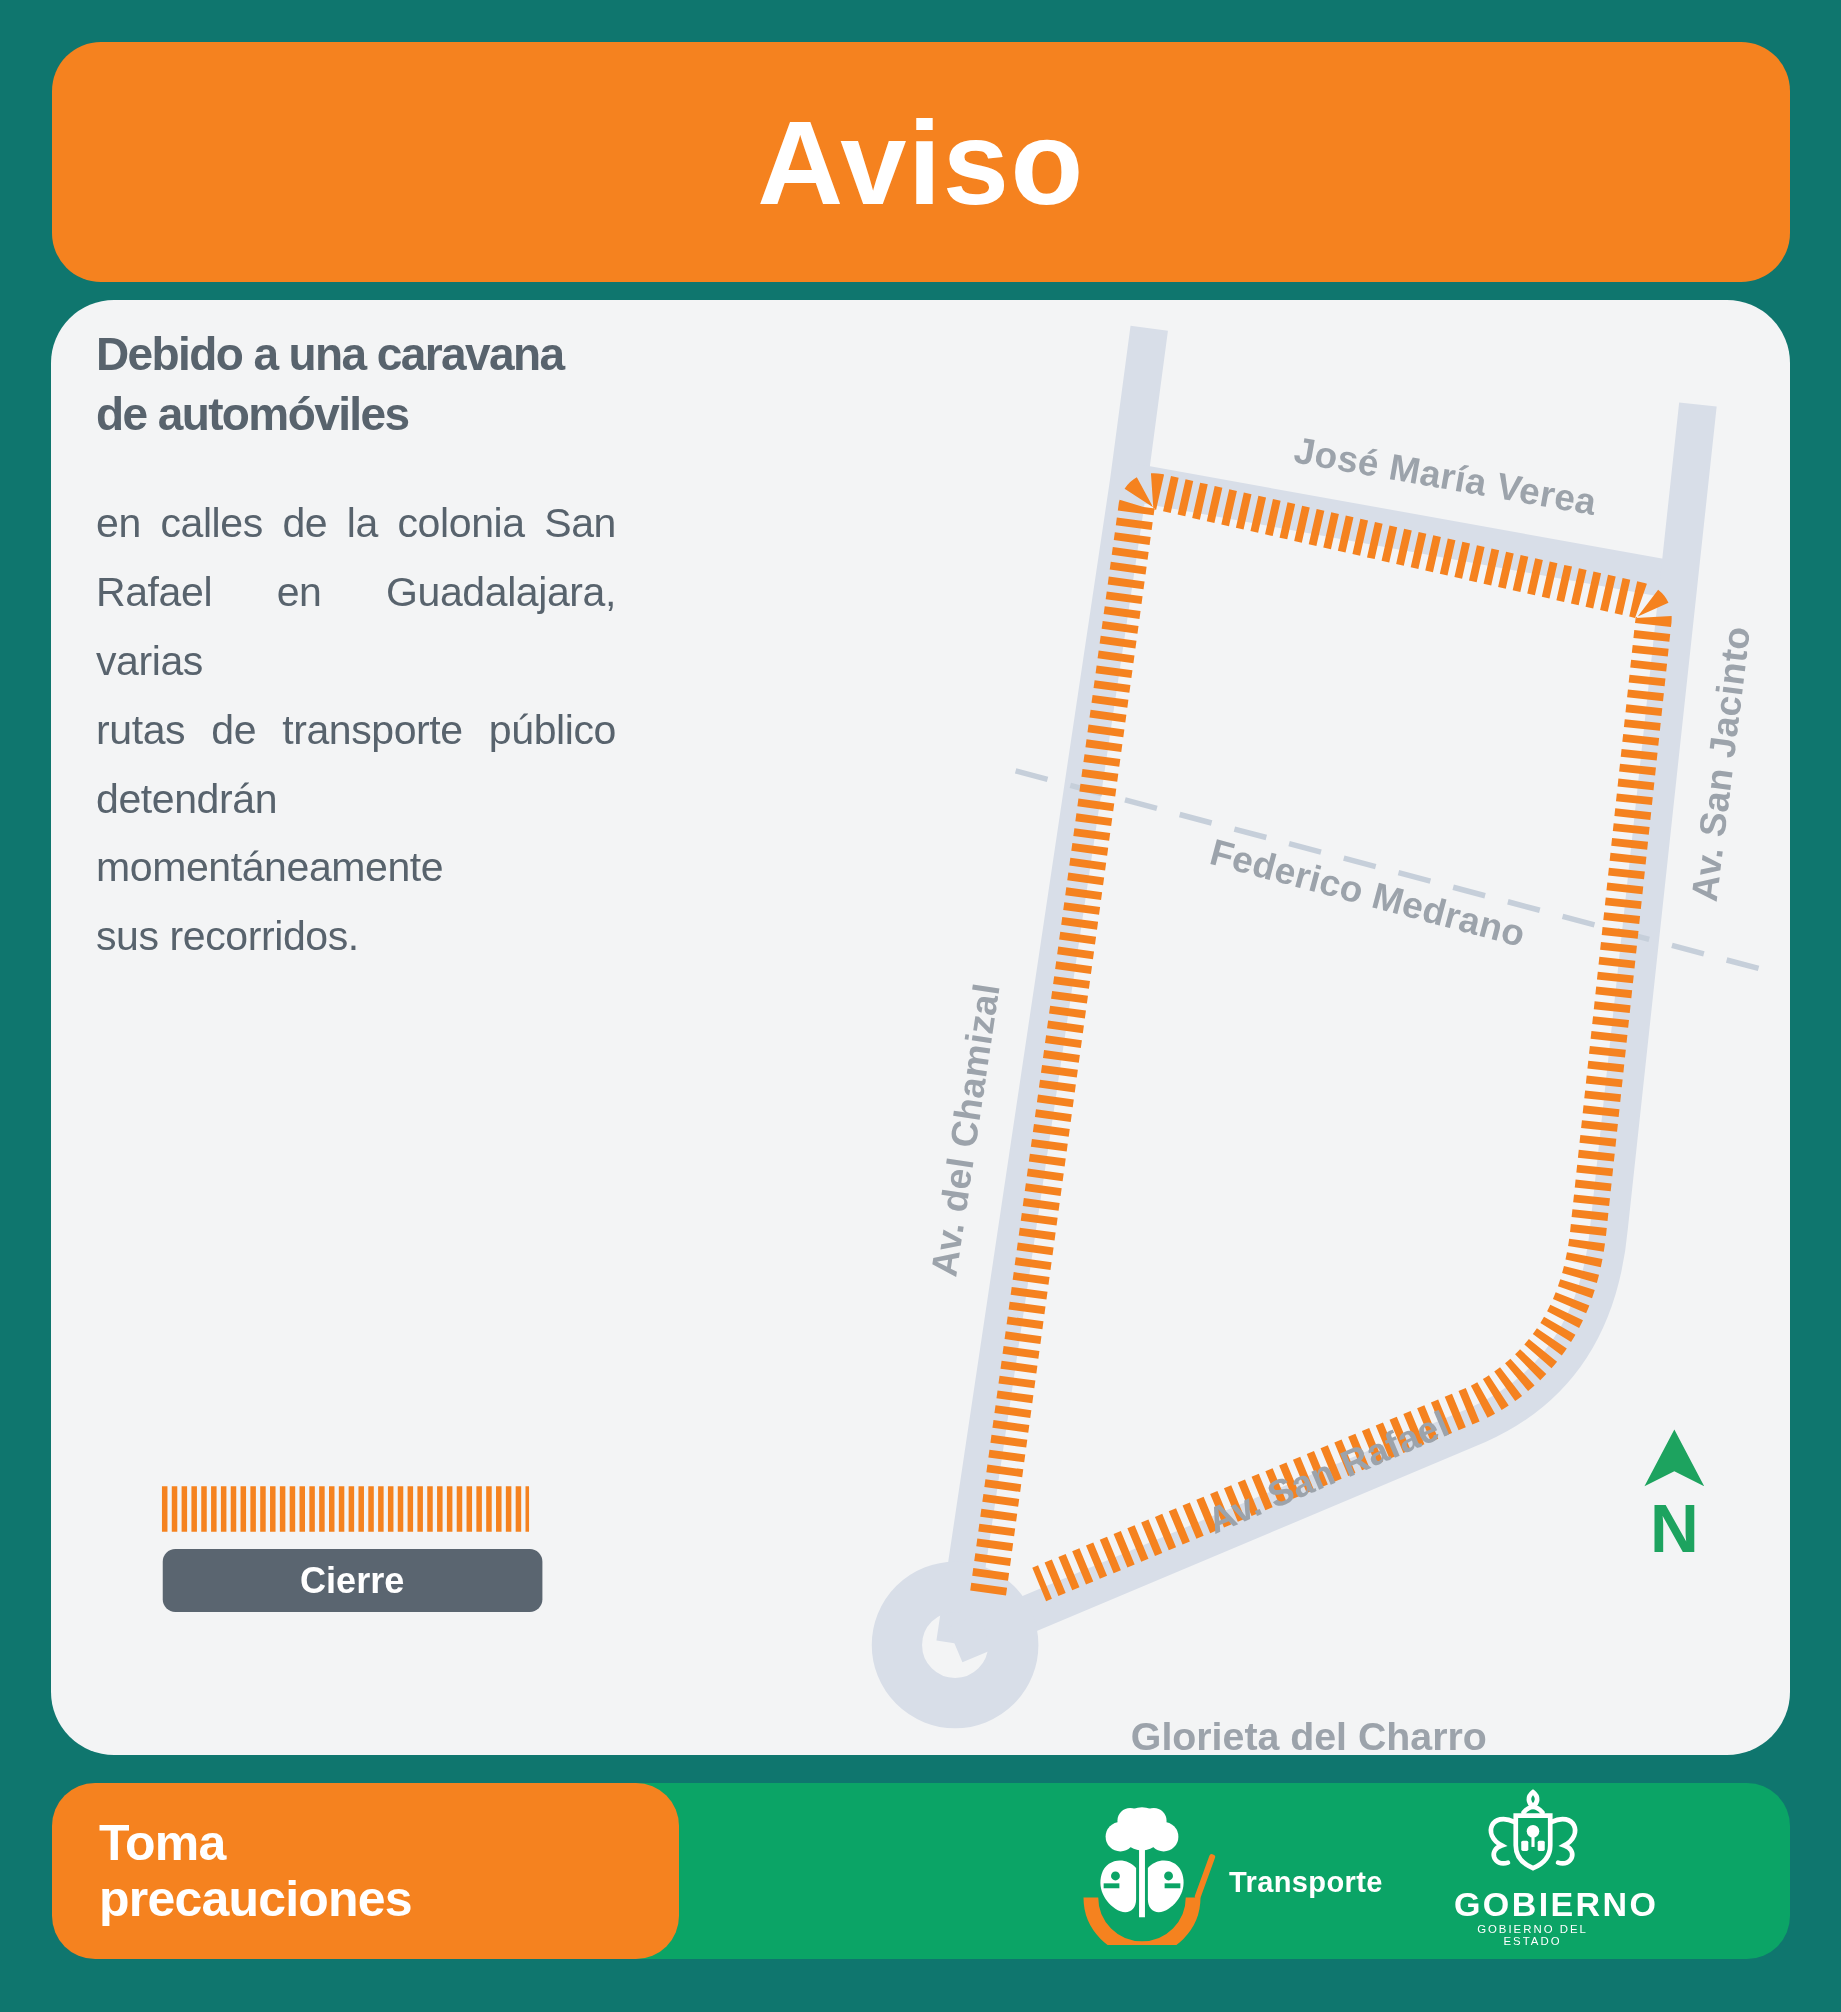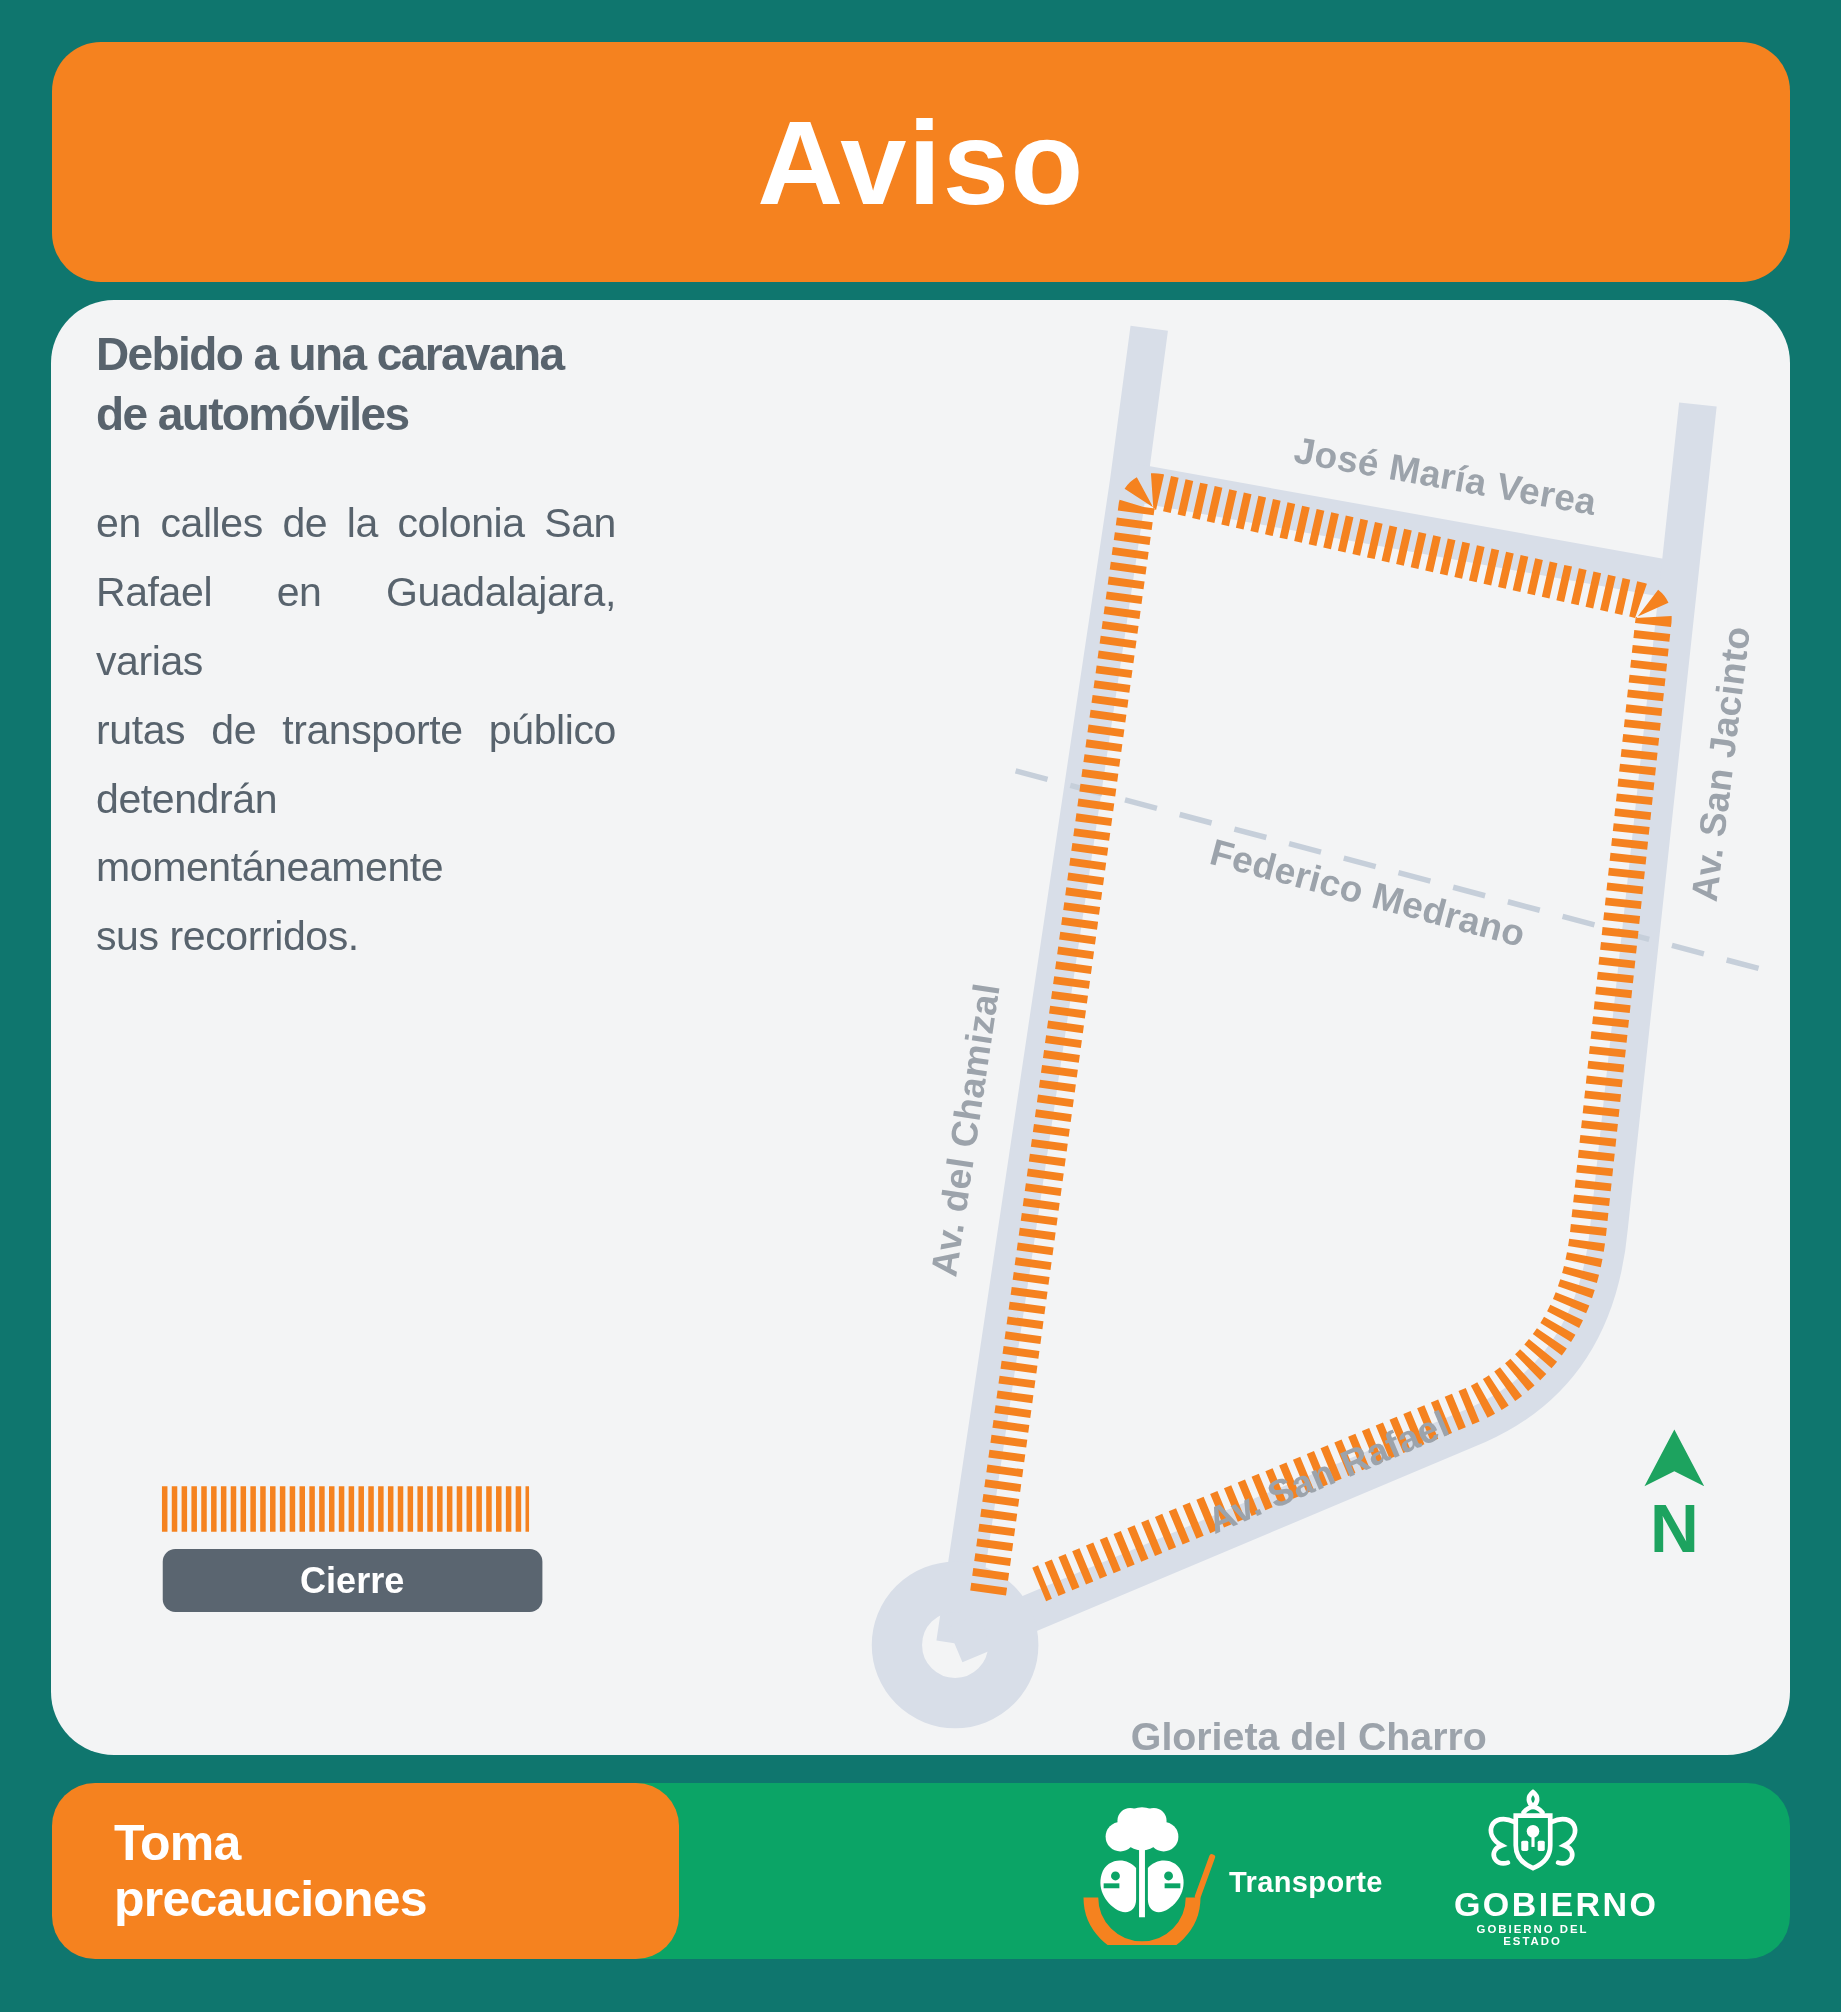"Toma" .footer-orange { padding-left: 62px -> 47px }
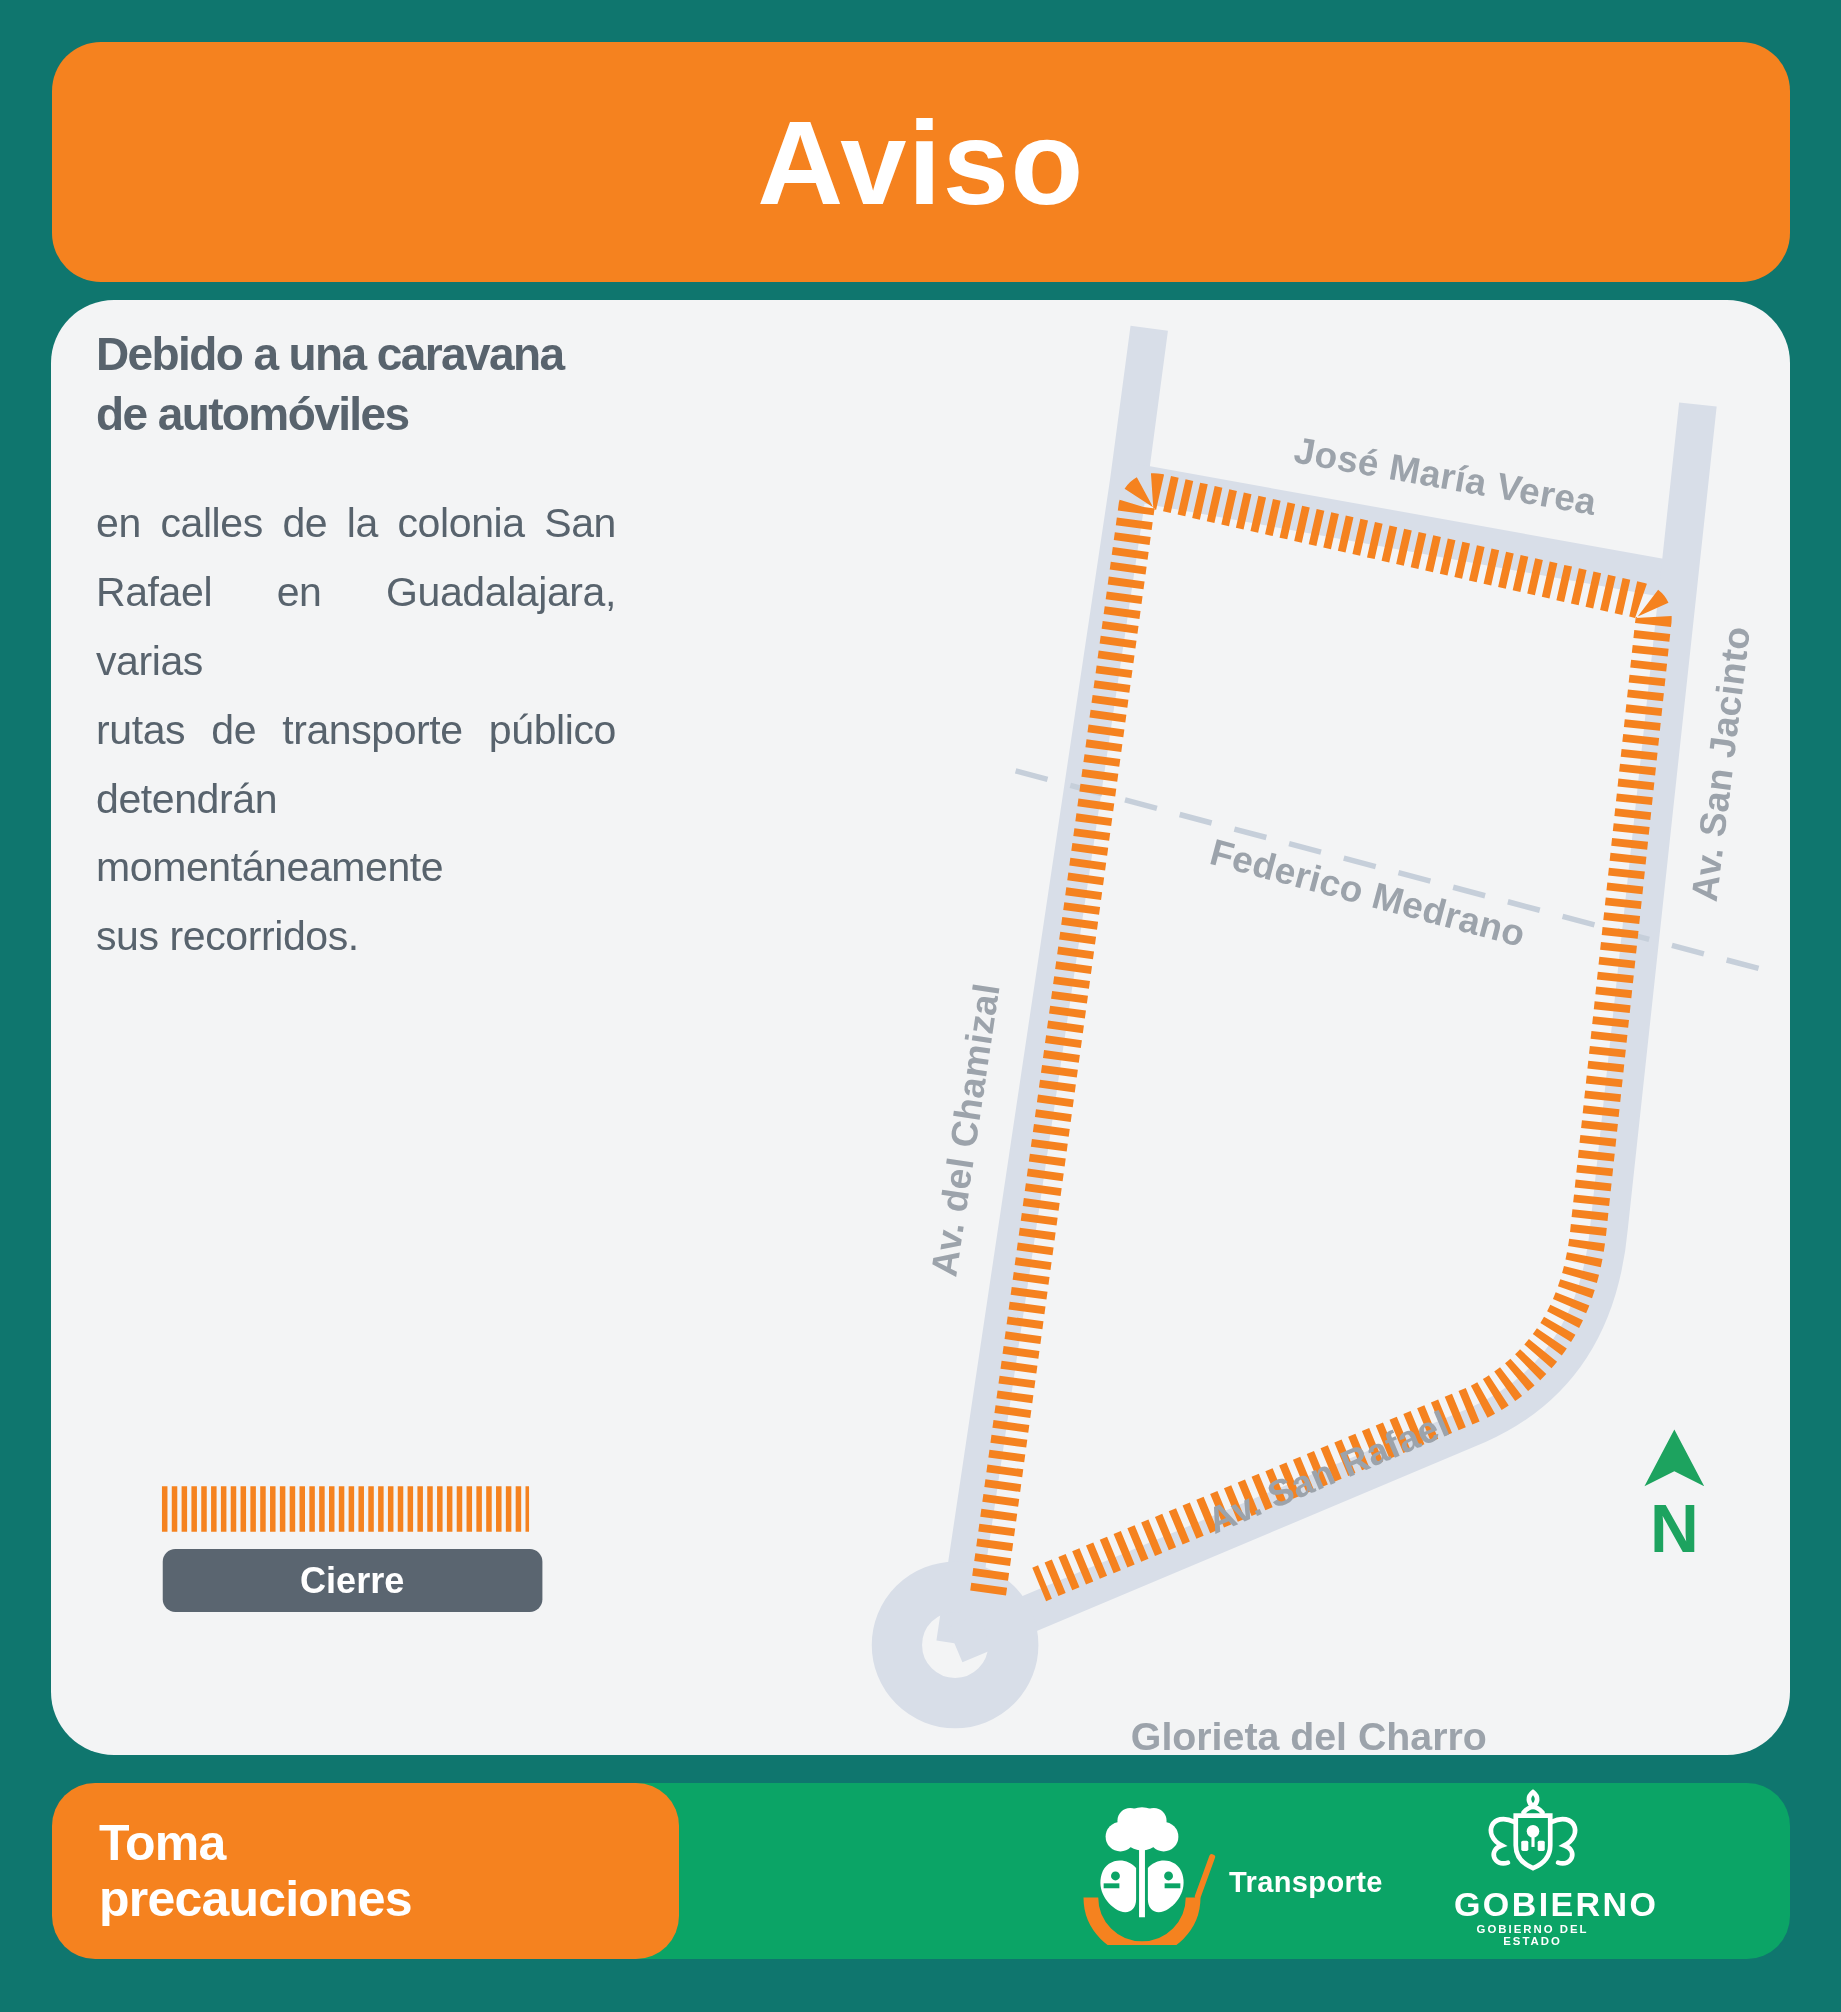"GOBIERNO DEL ESTADO" .jalisco-sub { font-weight: 700 -> 400 }
